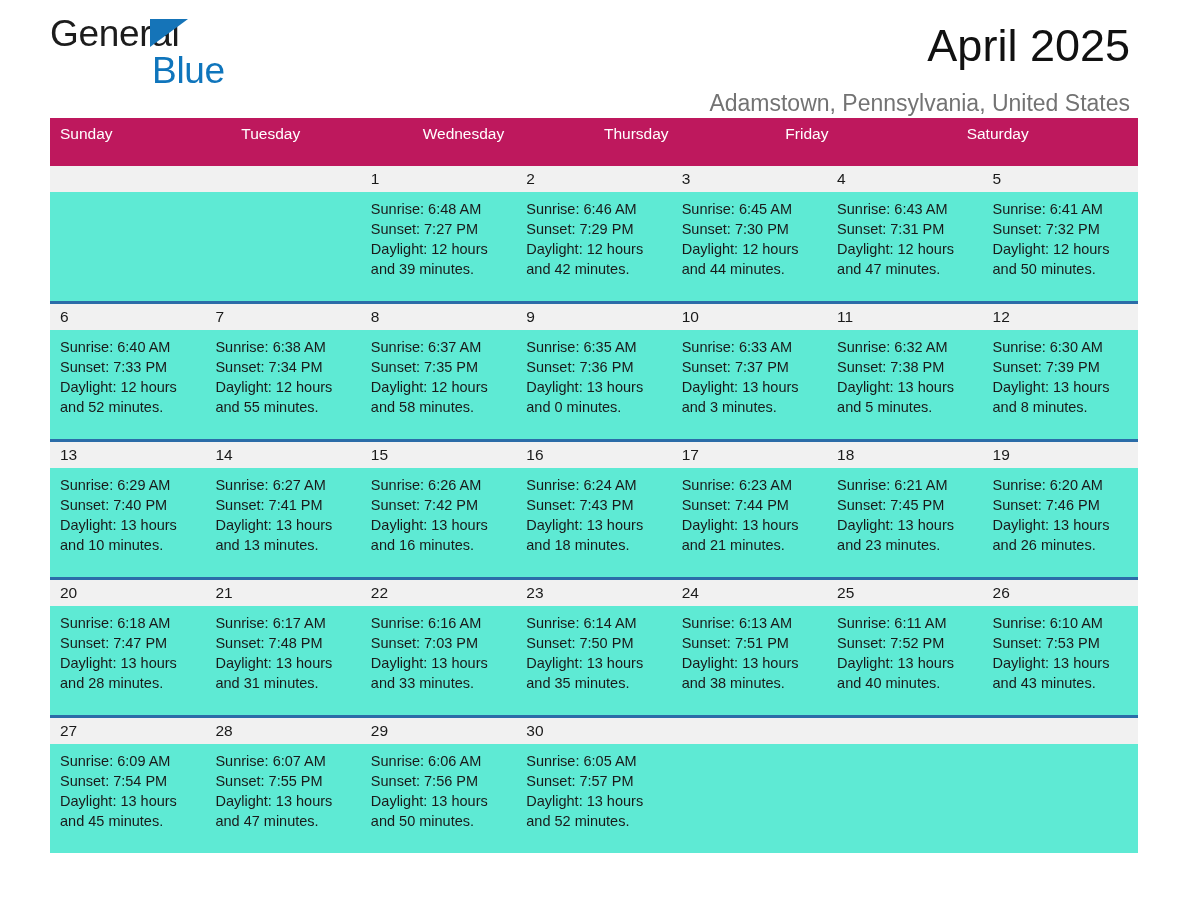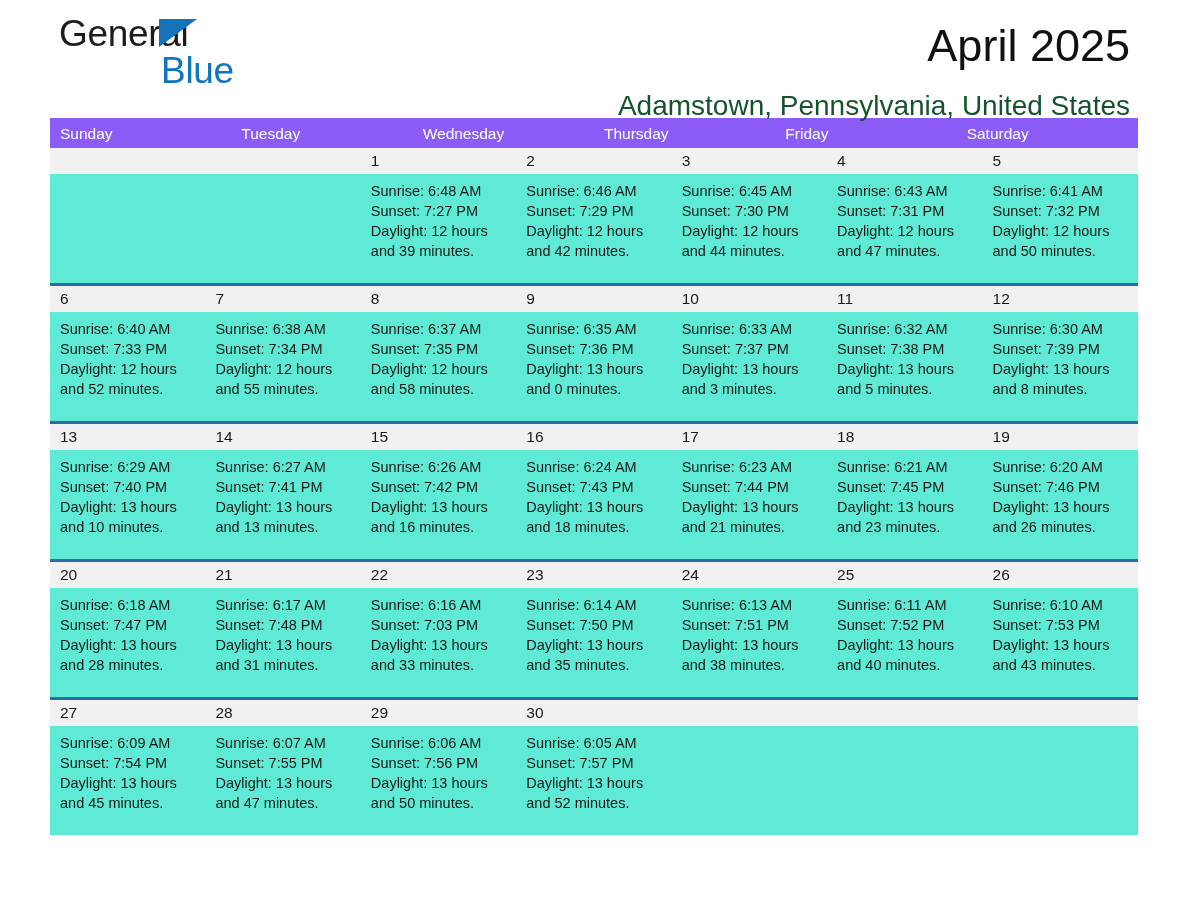"General" .logo { left: 9px -> 0 }
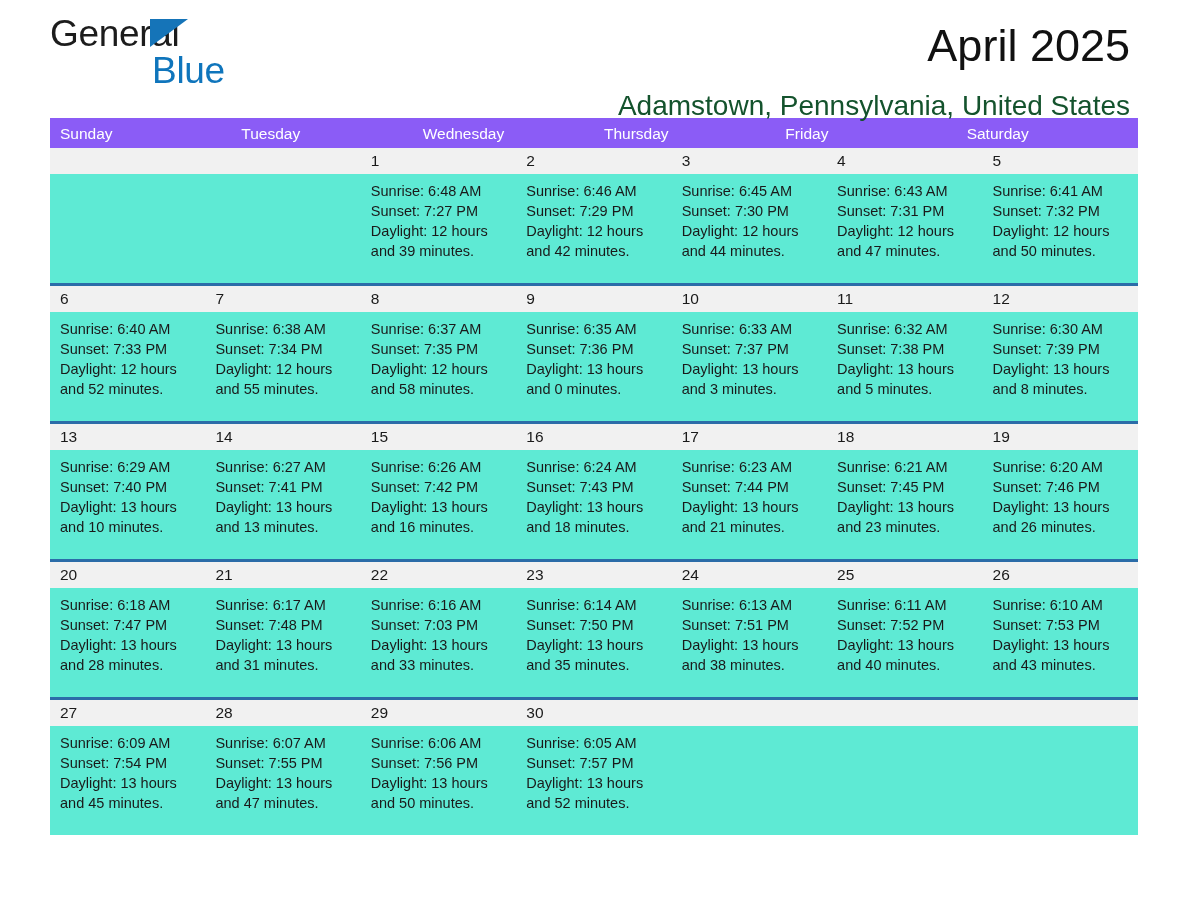"Adamstown, Pennsylvania, United States" .location-title { color: #14532d -> #737373; font-size: 28px -> 23px }
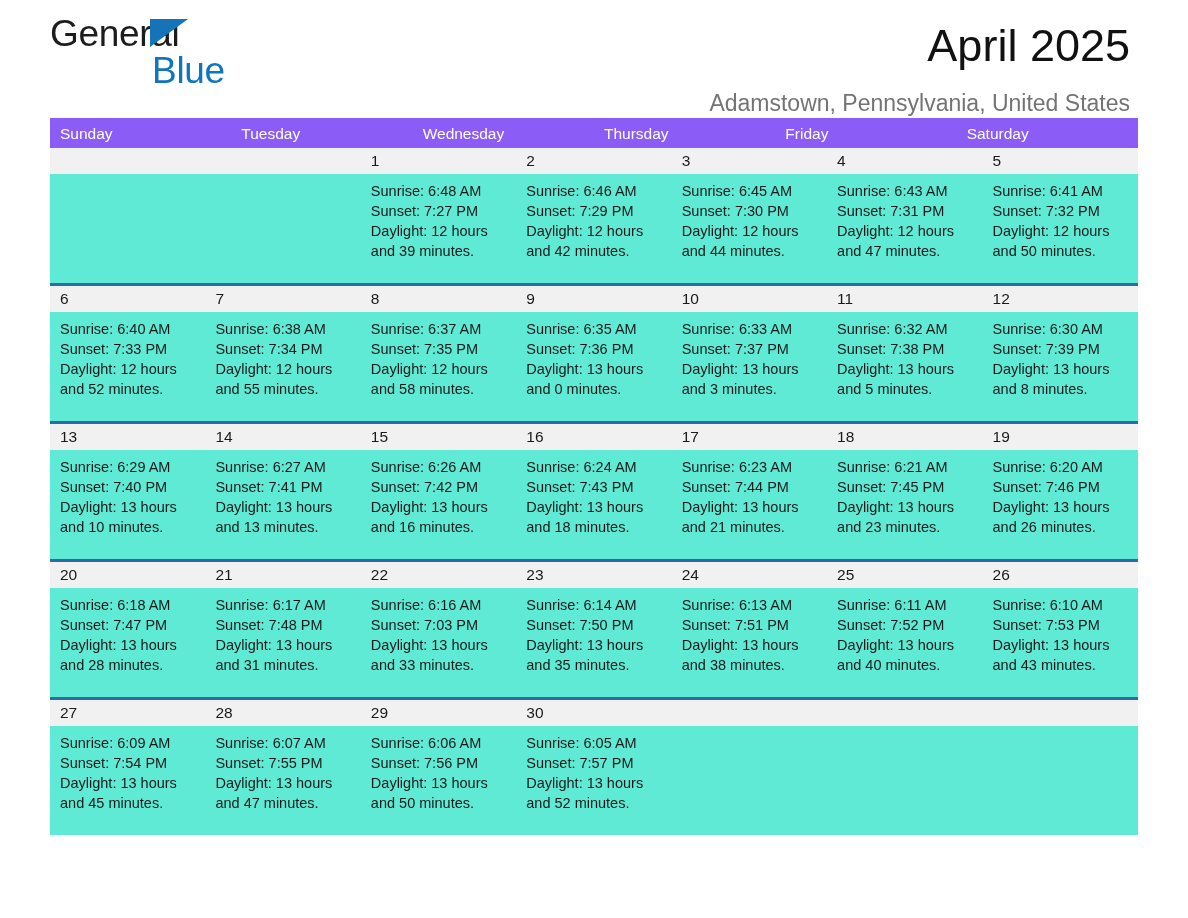"Sunday" .weekdays { background: #8b5cf6 -> #be185d; height: 30px -> 48px }
